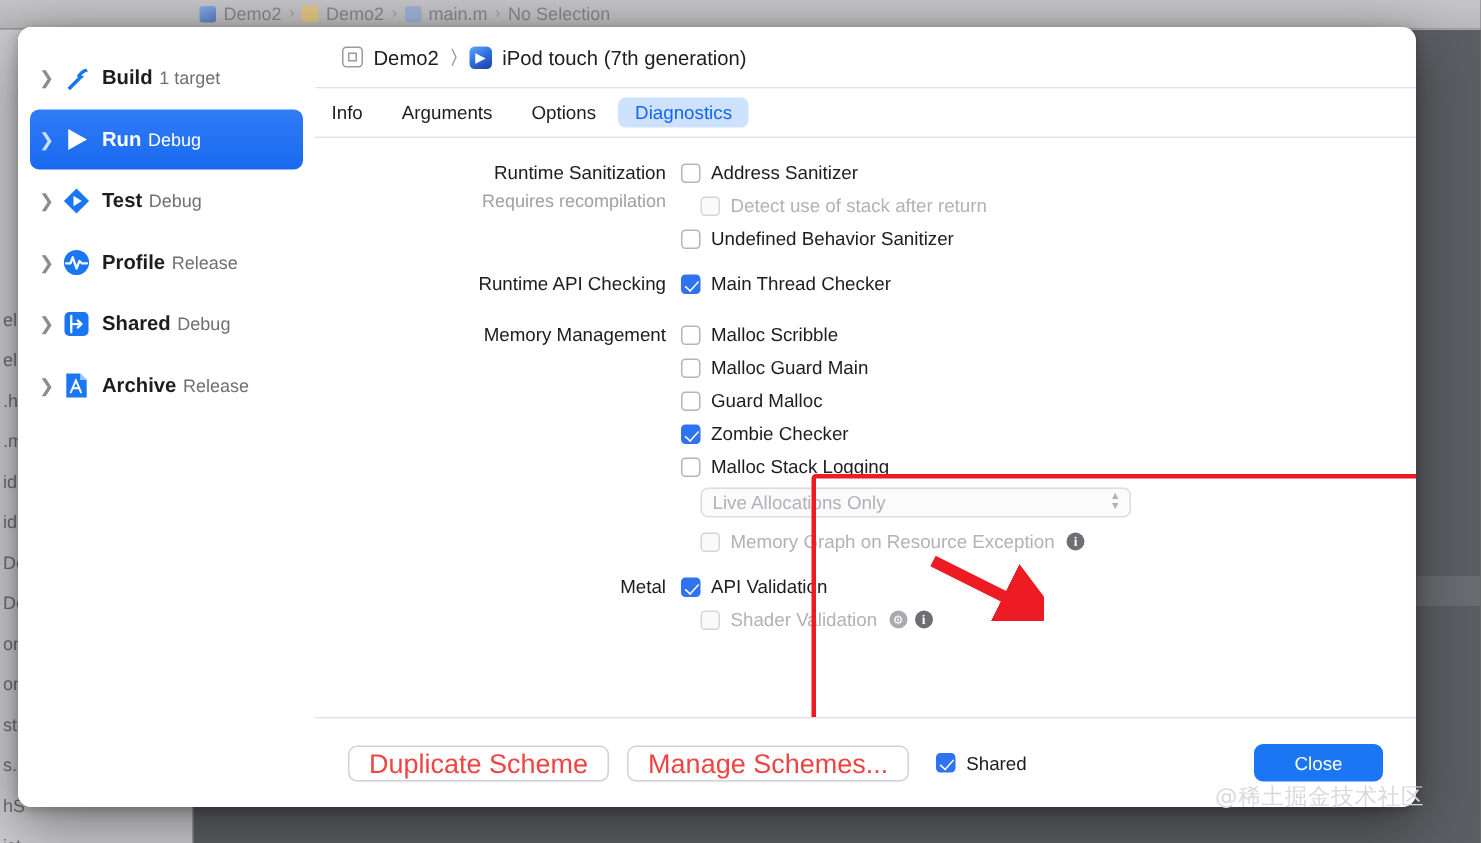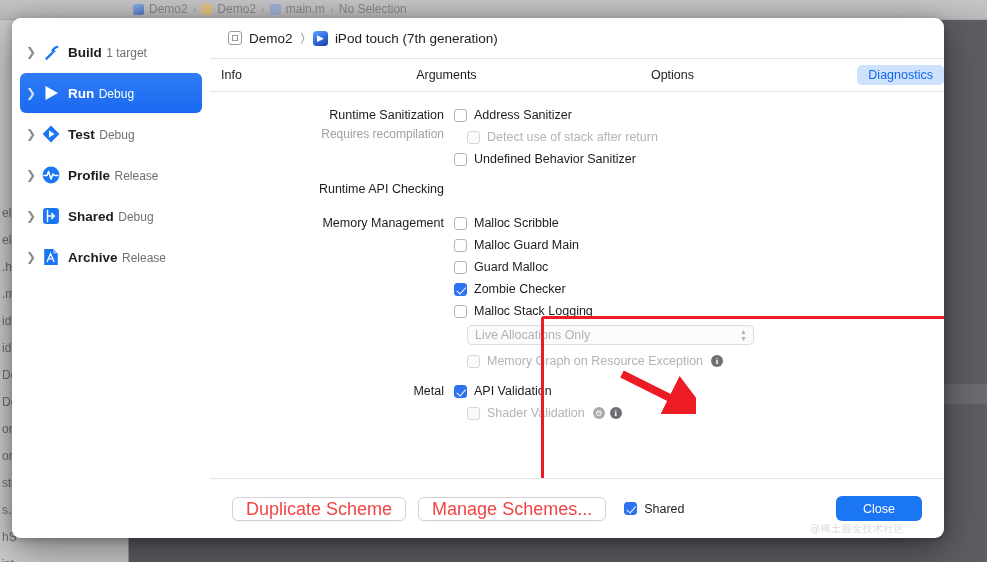"Info" #tabbar { justify-content: space-between -> flex-start }
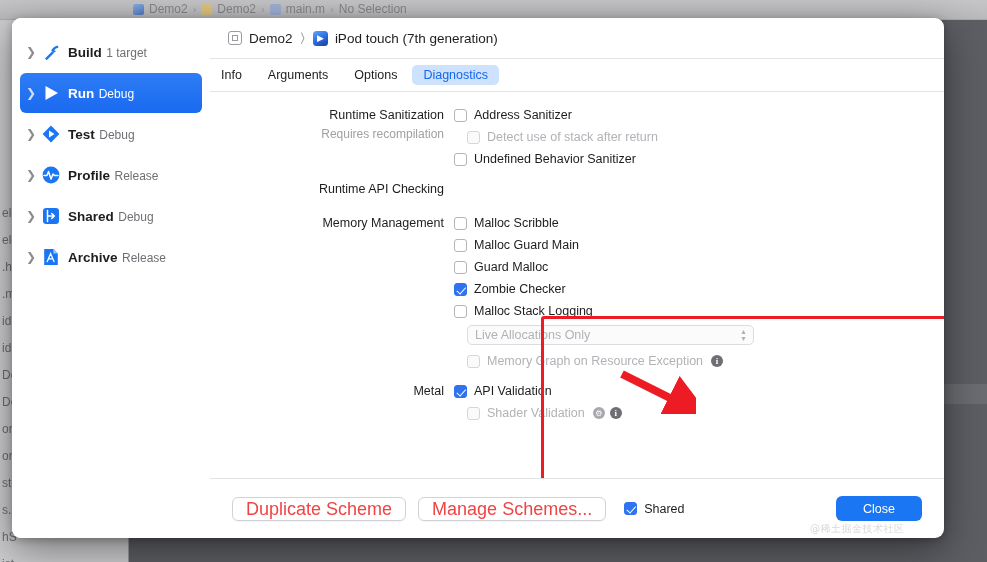"Main Thread Checker" div.fctl { html: none -> <div> <div> <span></span> <span>Main Thread Checker</span> </div> </div> }
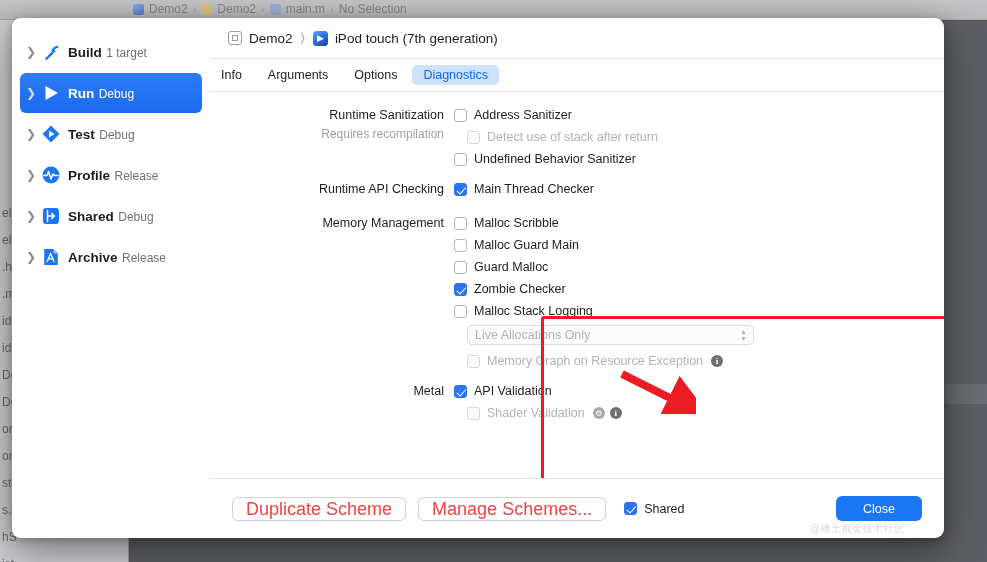"@稀土掘金技术社区" #watermark { font-size: 10px -> 15px }
